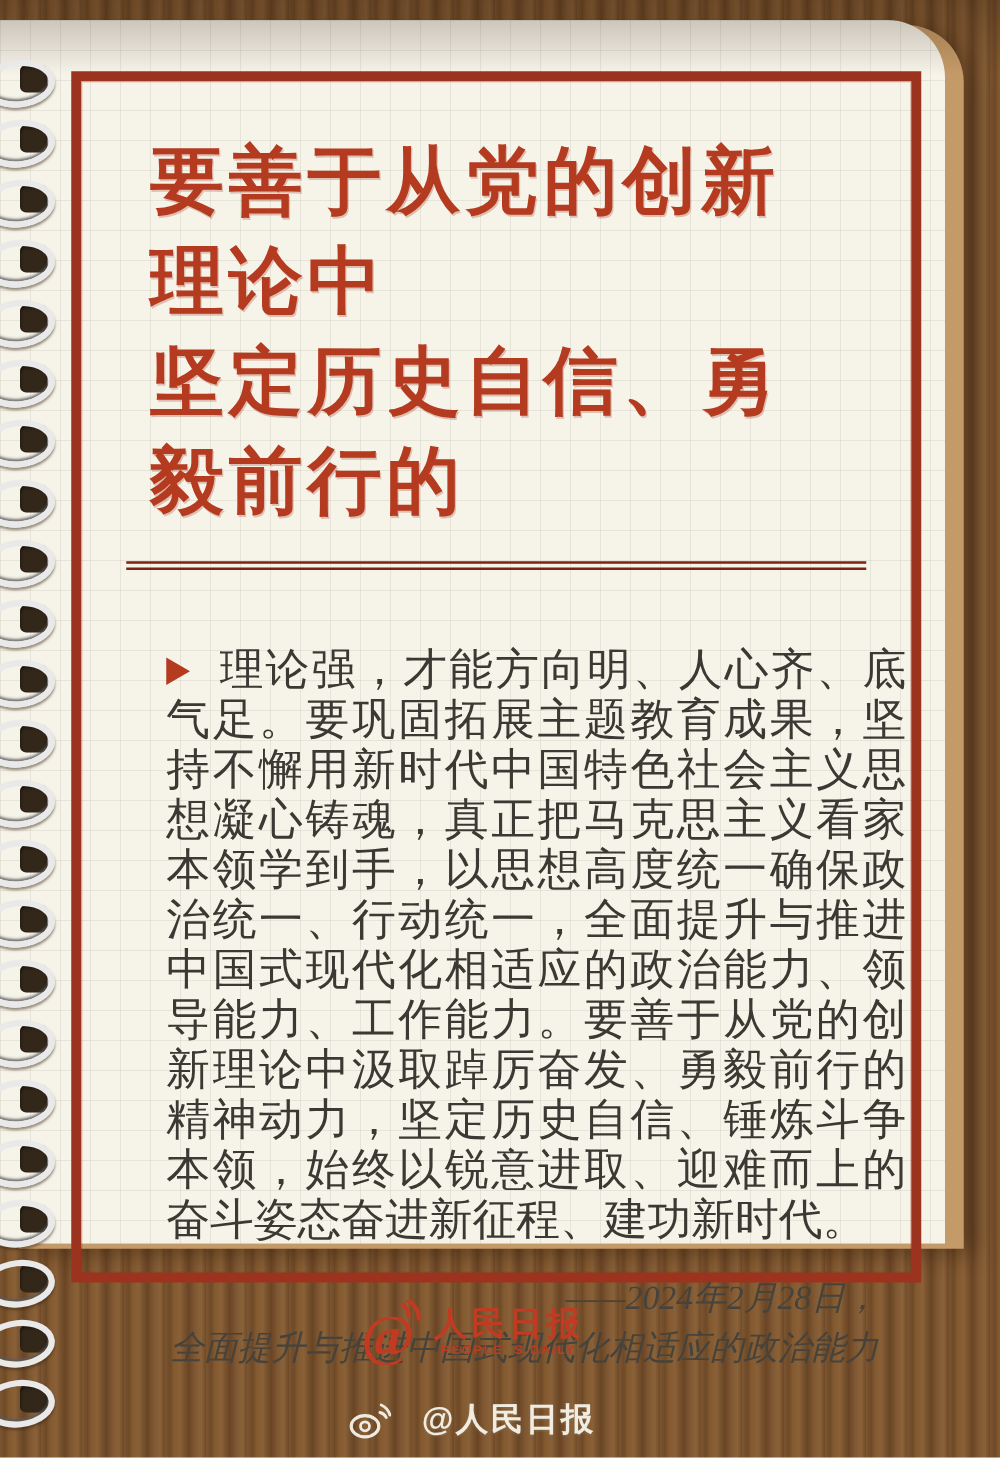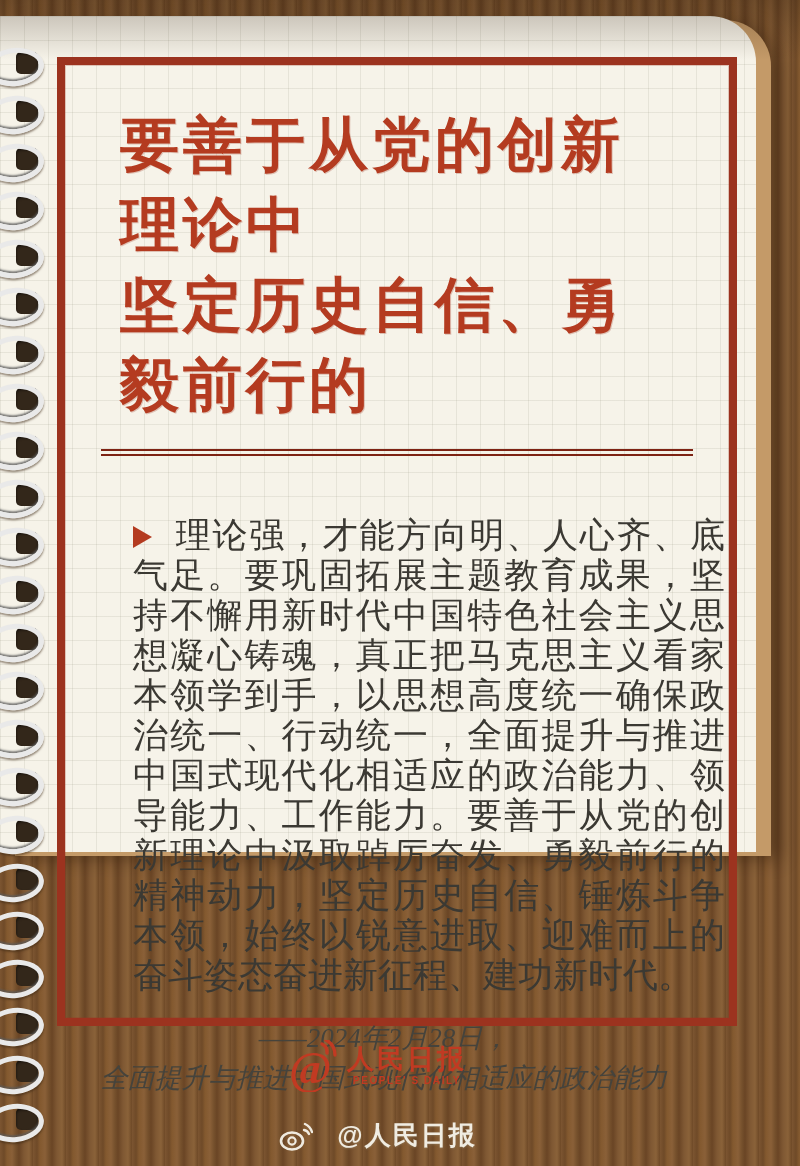"要善于从党的创新理论中" .page { height: 836px -> 979px }
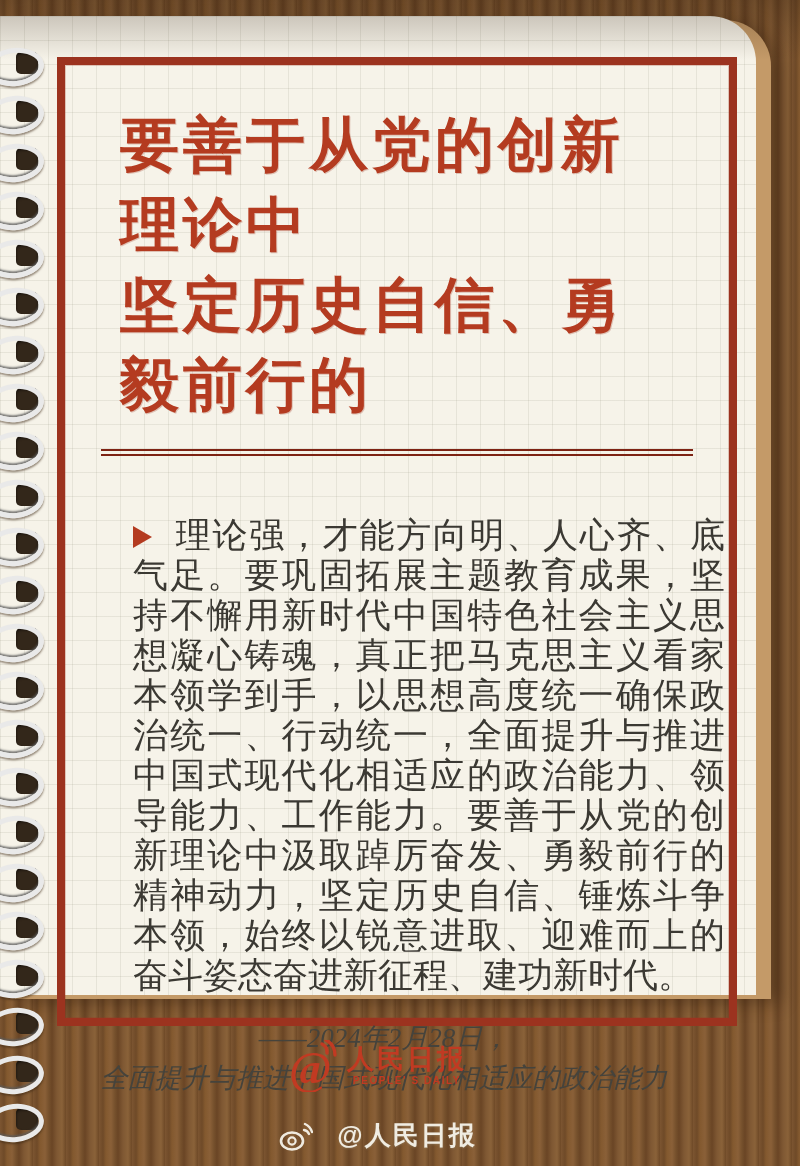"——2024年2月28日，" .attribution { text-align: center -> right }
